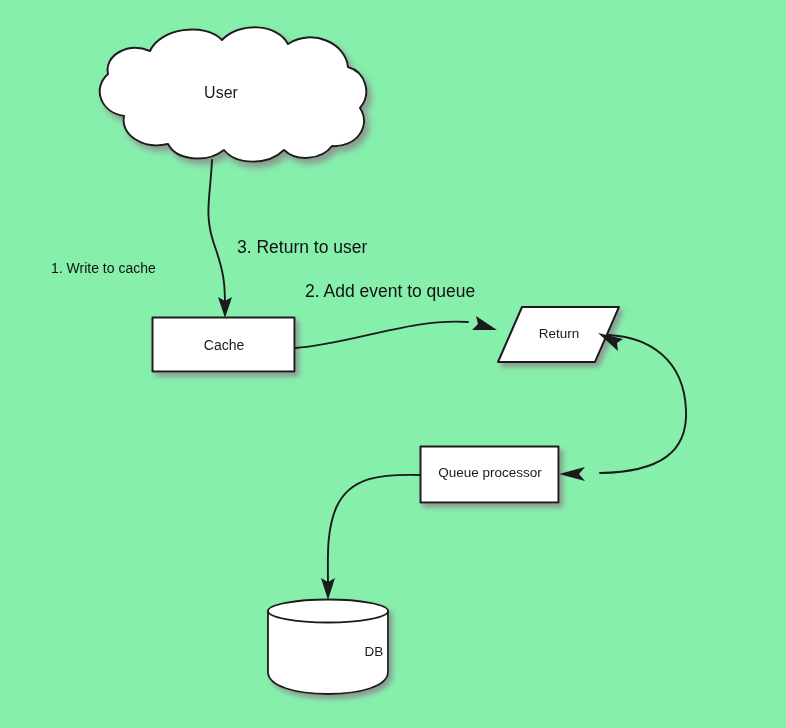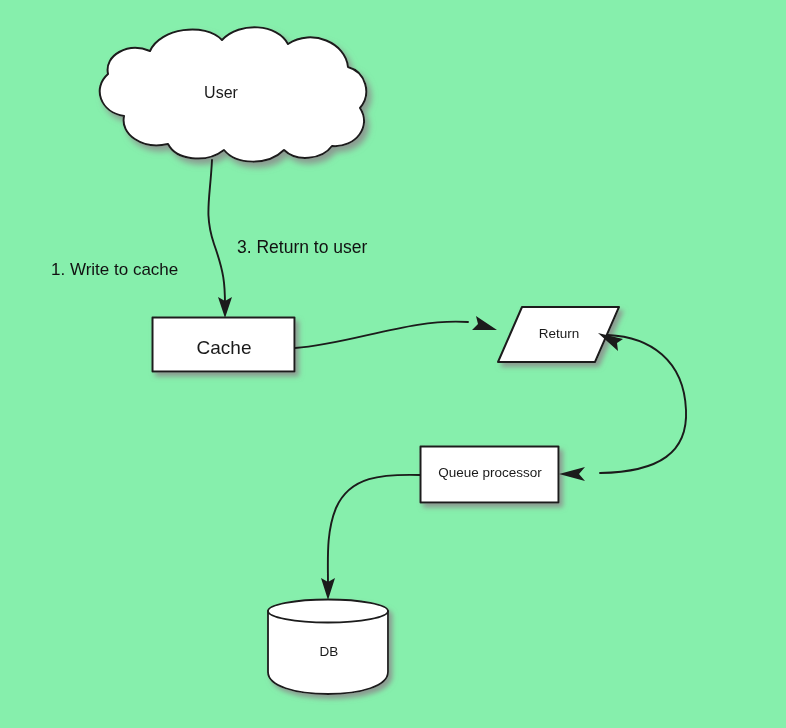"1. Write to cache" .lbl-step1 { font-size: 17px -> 14px }
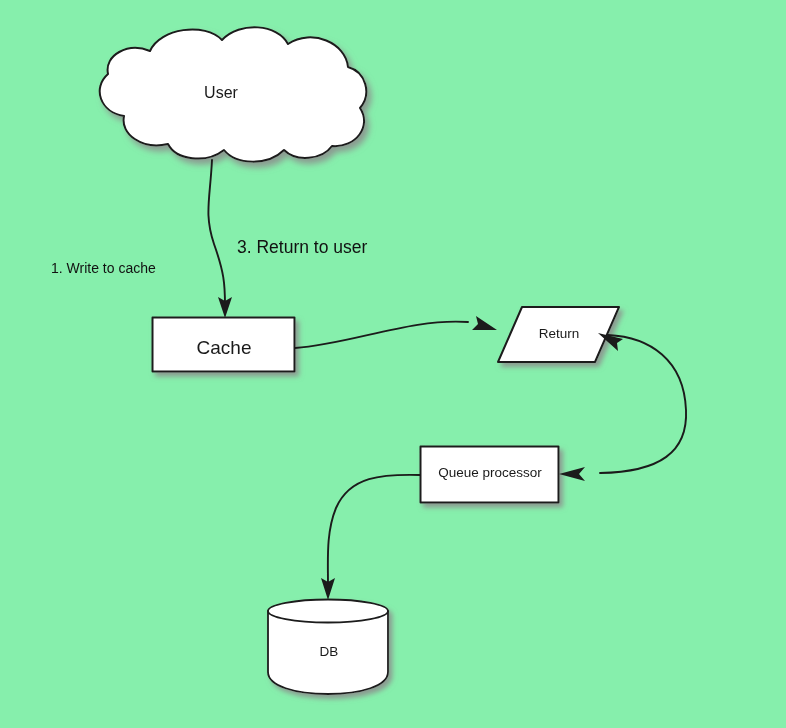"2. Add event to queue" div.edge-label { html: none -> <div>2. Add event to queue</div> }
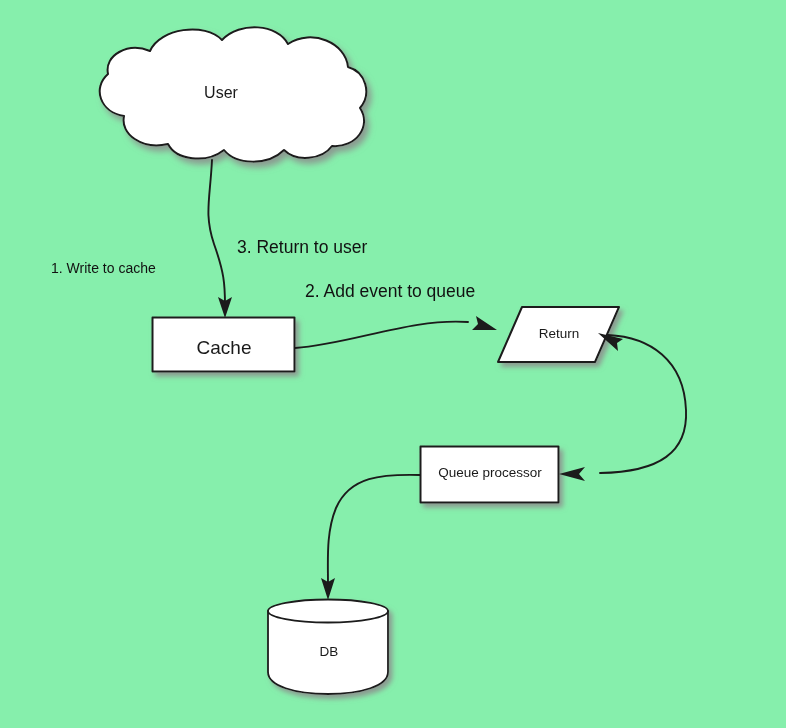"Cache" .lbl-cache { font-size: 19px -> 14px }
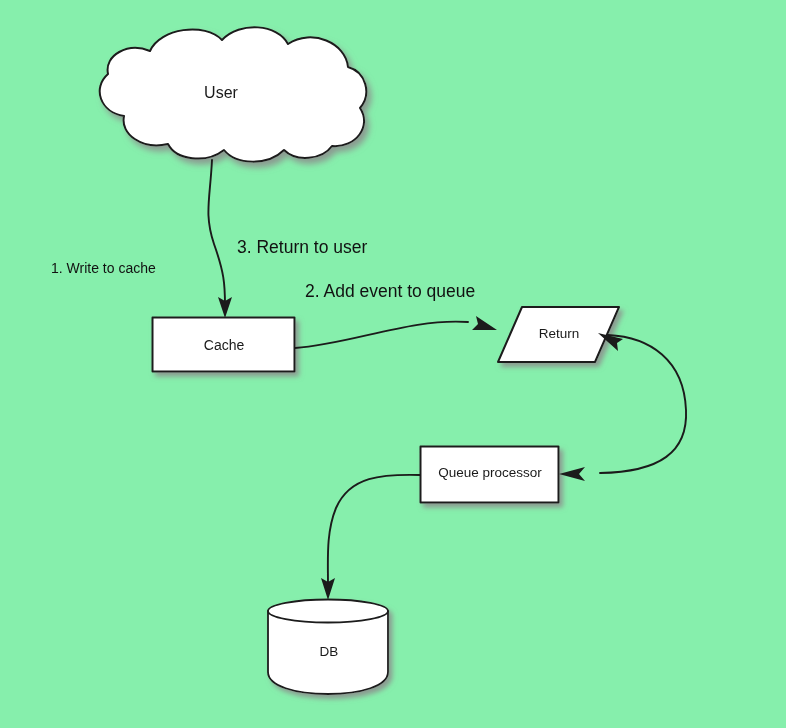"DB" .lbl-db { padding-left: none -> 45px }
